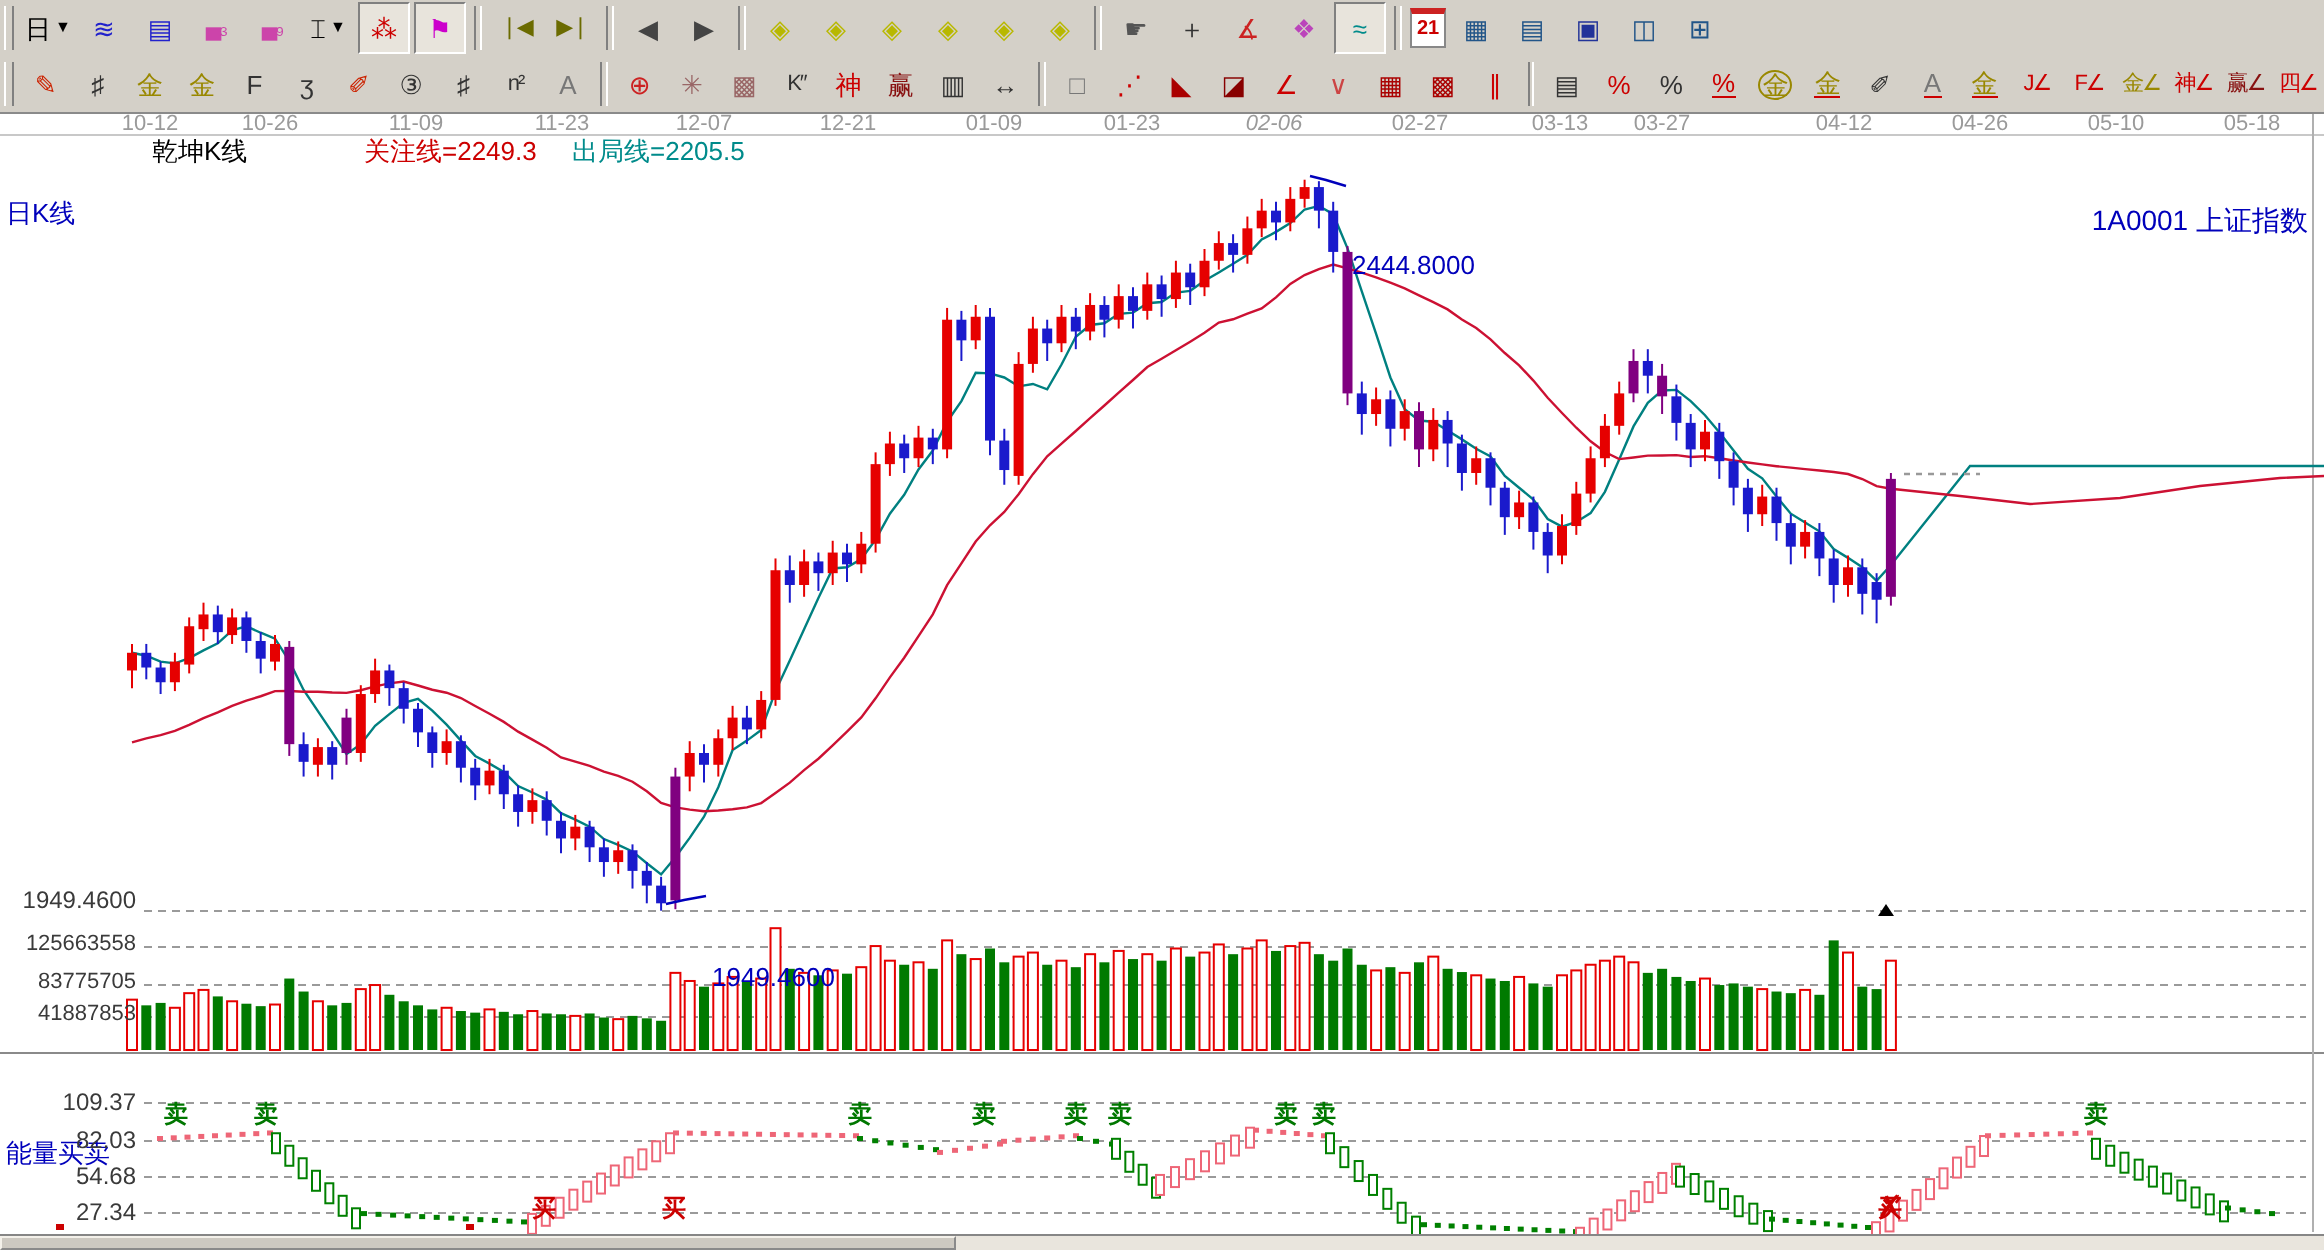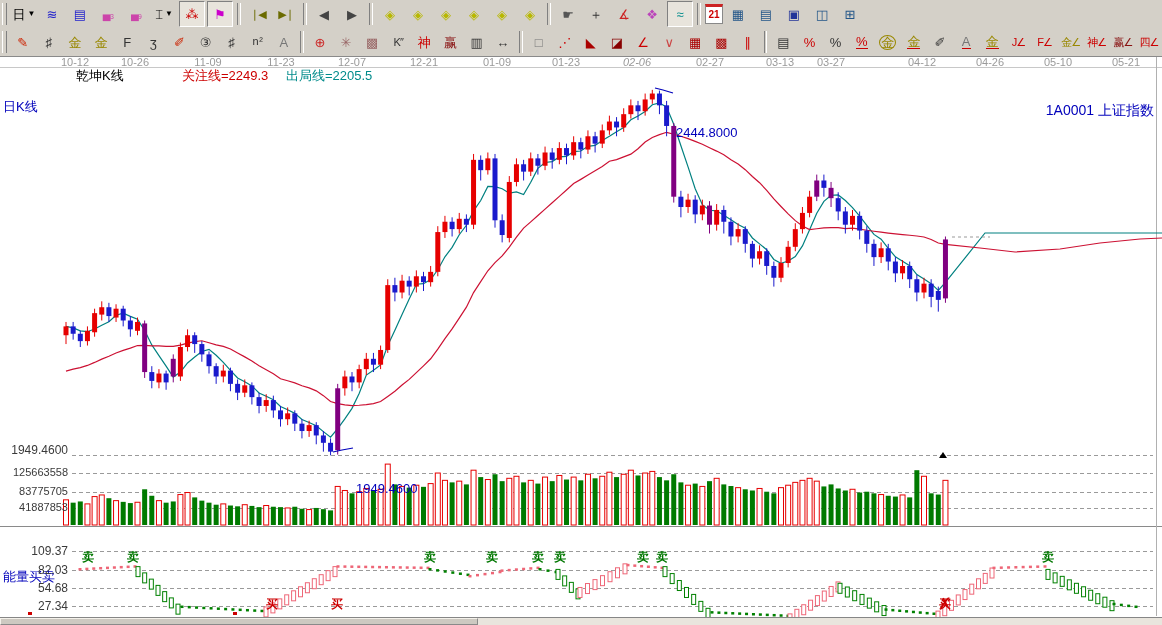"n²" span.two { font-family: Liberation Mono, monospace -> none }
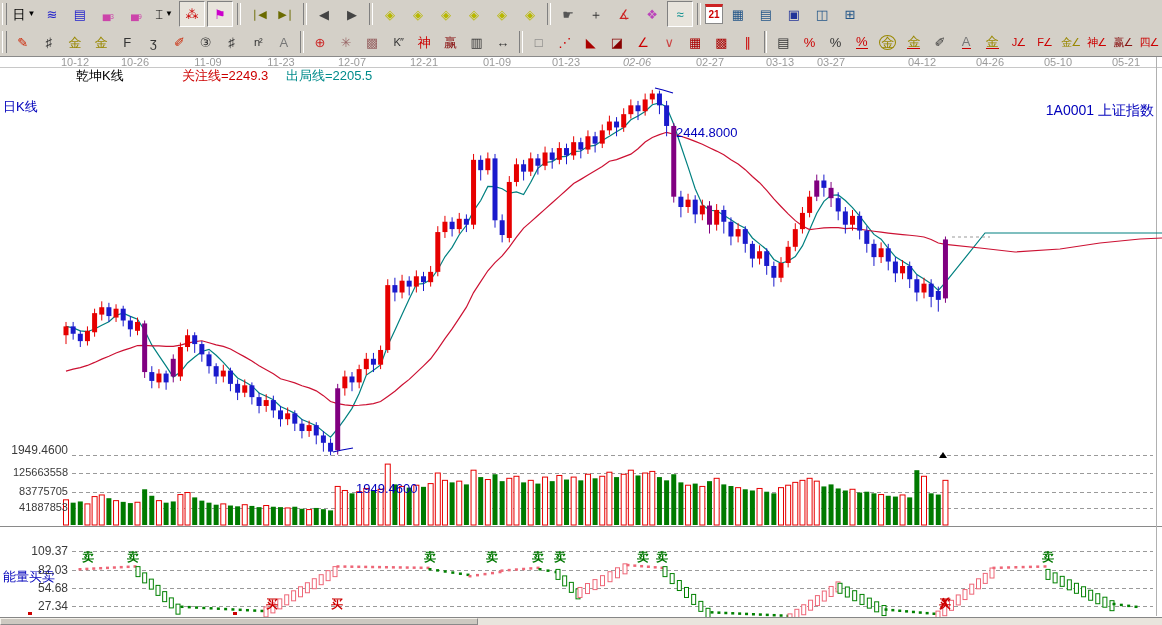"05-21" div.lbl { text: 05-21 -> 05-18 }
